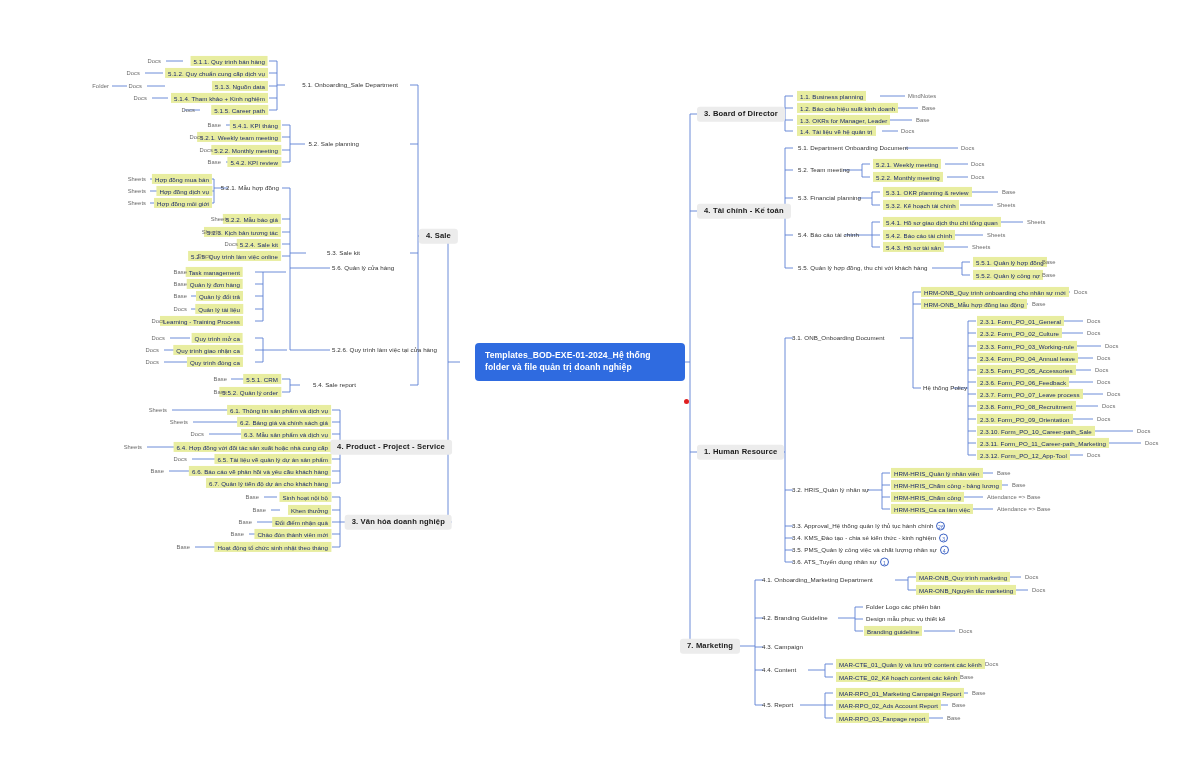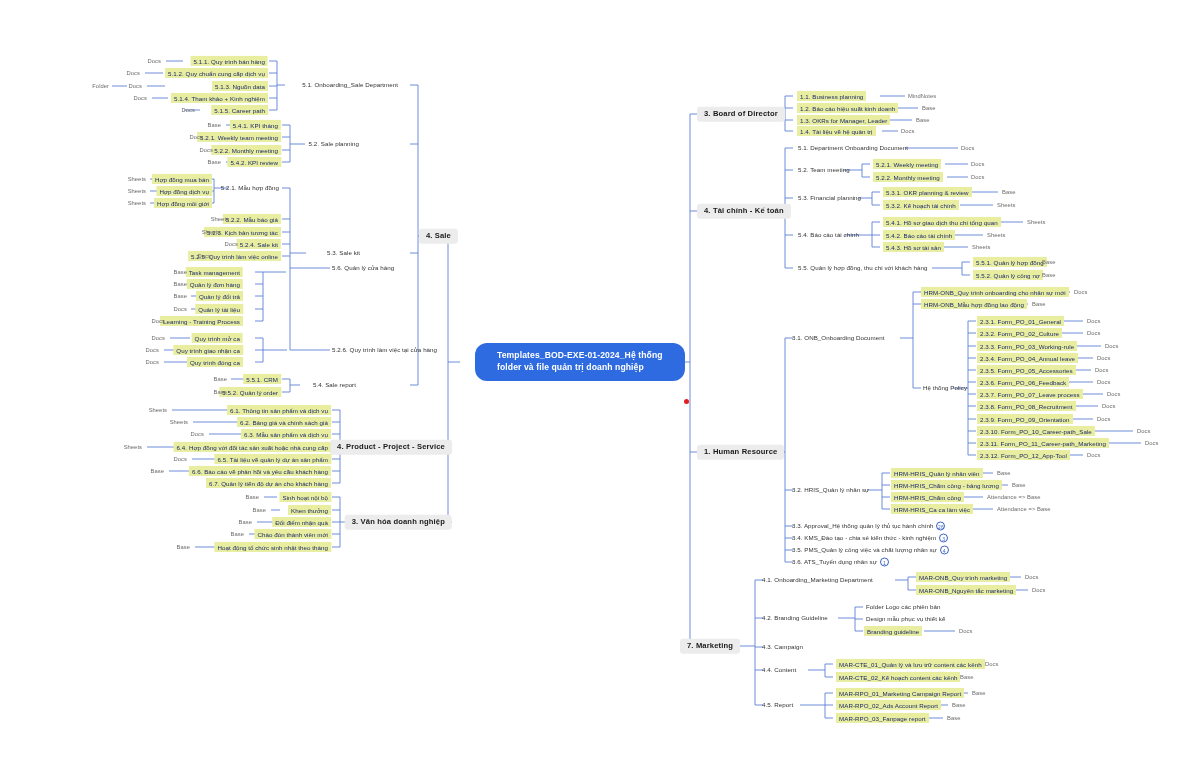"Templates_BOD-EXE-01-2024_Hệ thống" .root { border-radius: 12px -> 4px; padding: 6px 8px 7px 22px -> 6px 8px 7px 10px }
